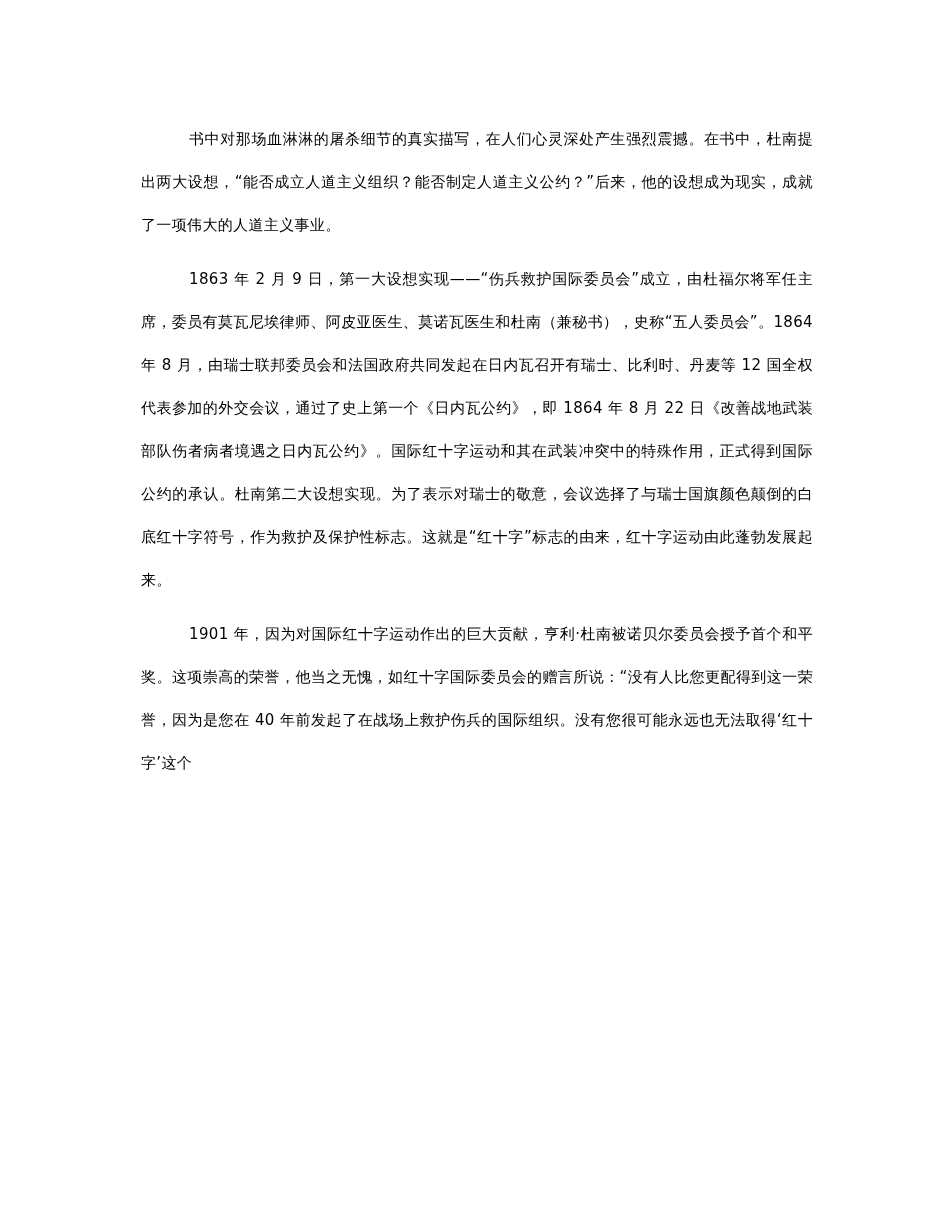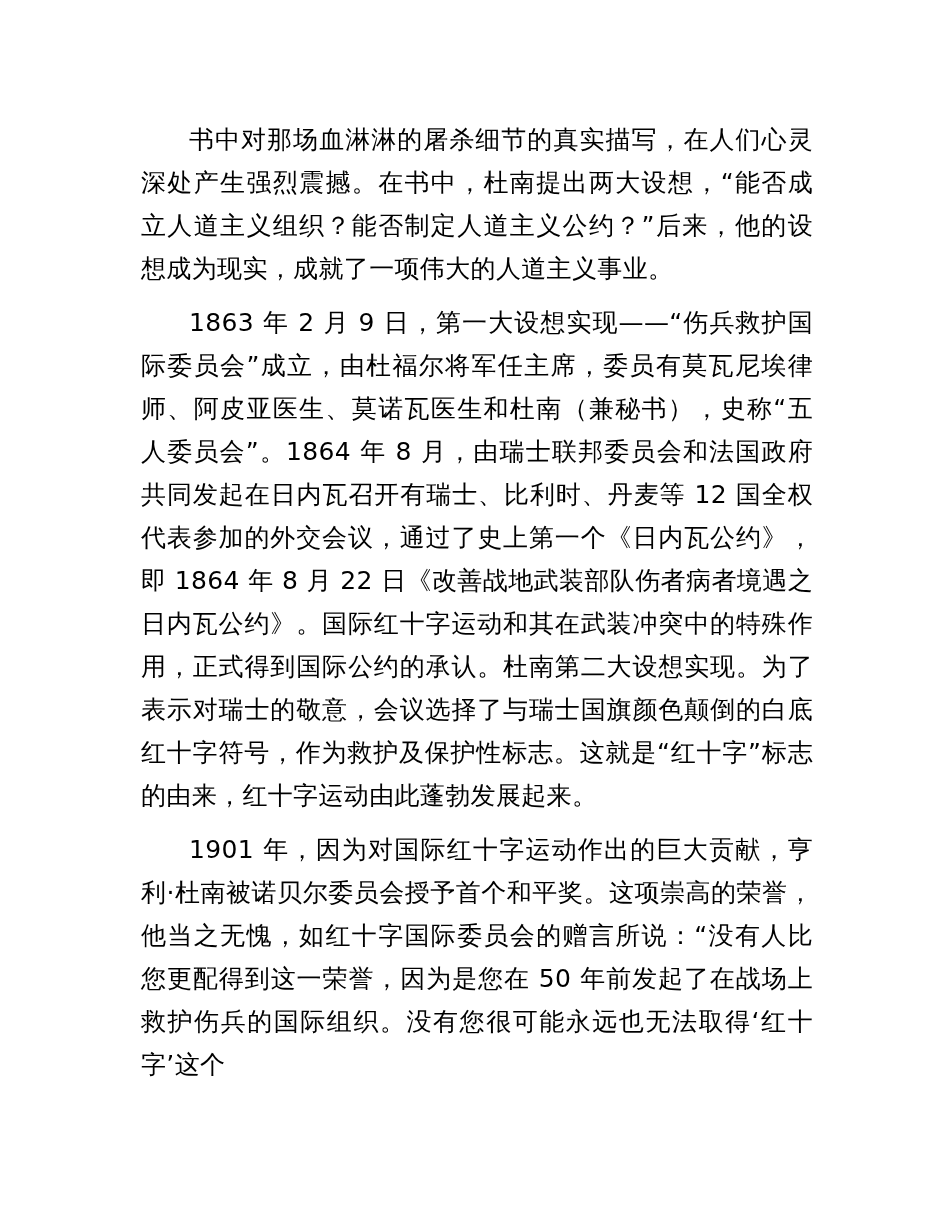"书中对那场血淋淋的屠杀细节的真实描写，在人们心灵深处产生强烈震撼。在书中，杜南提" .para { font-size: 25px -> 15px }
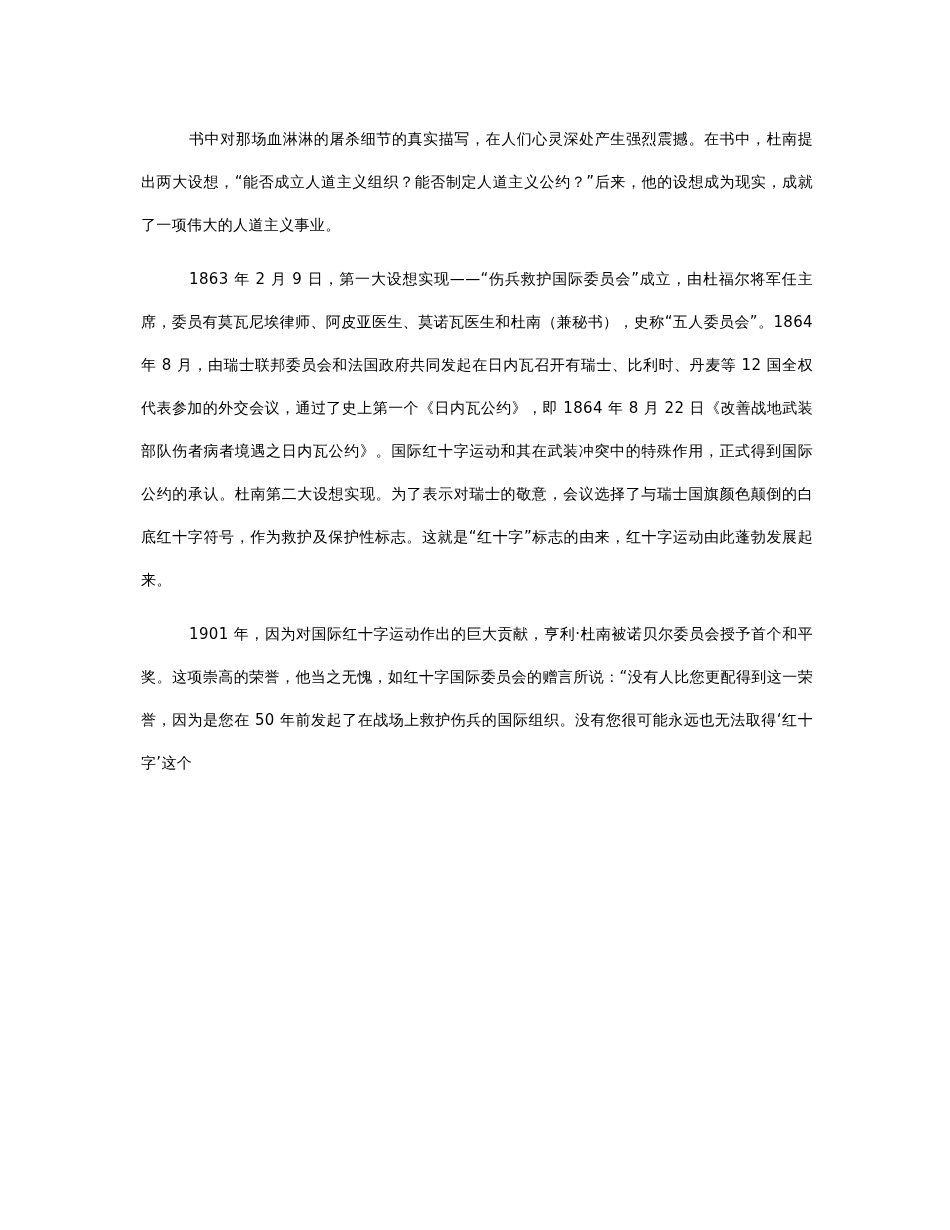"1901" p.para { text: 50 -> 40 }
